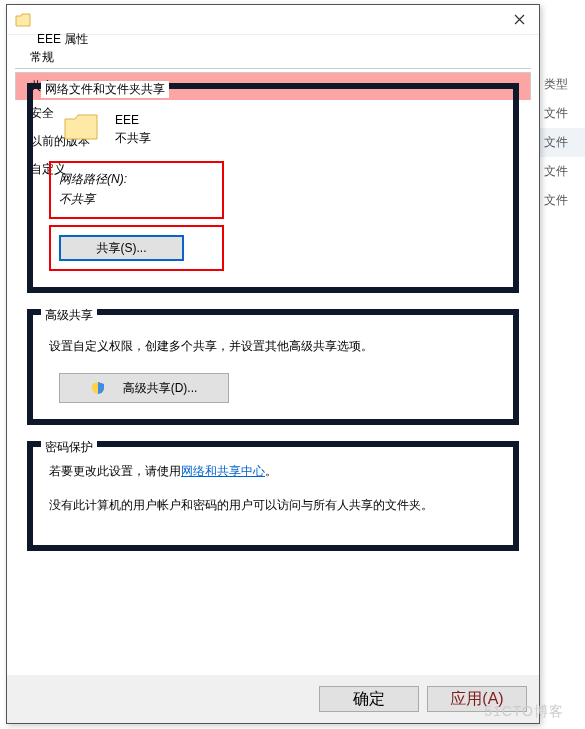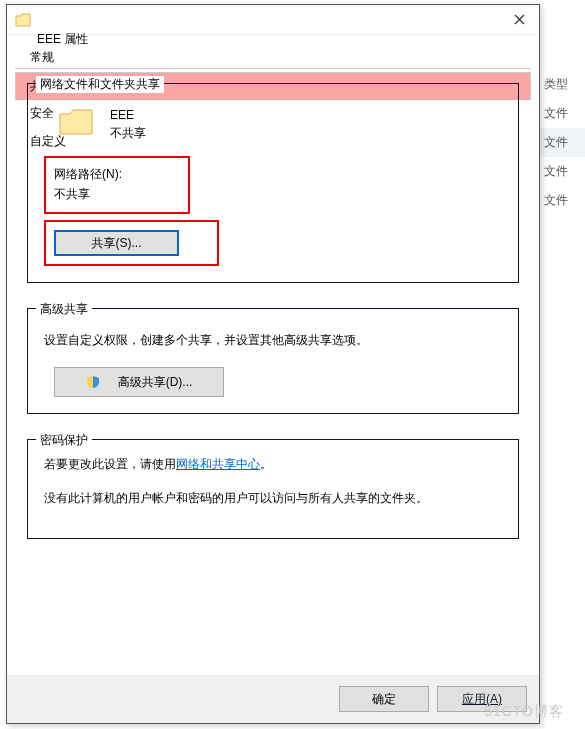"网络文件和文件夹共享" .groupbox { border: 1px solid #0f172a -> 6px solid #0f172a; margin-bottom: 25px -> 16px }
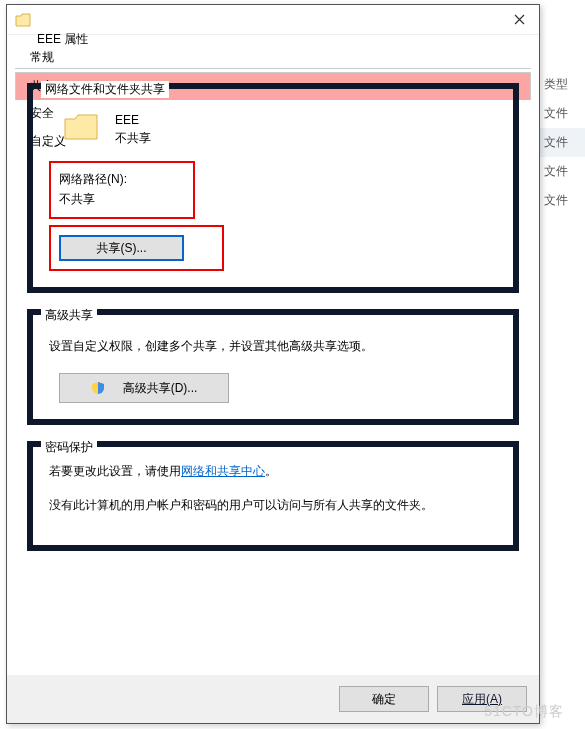"以前的版本" div.tab { html: none -> <div>以前的版本</div> }
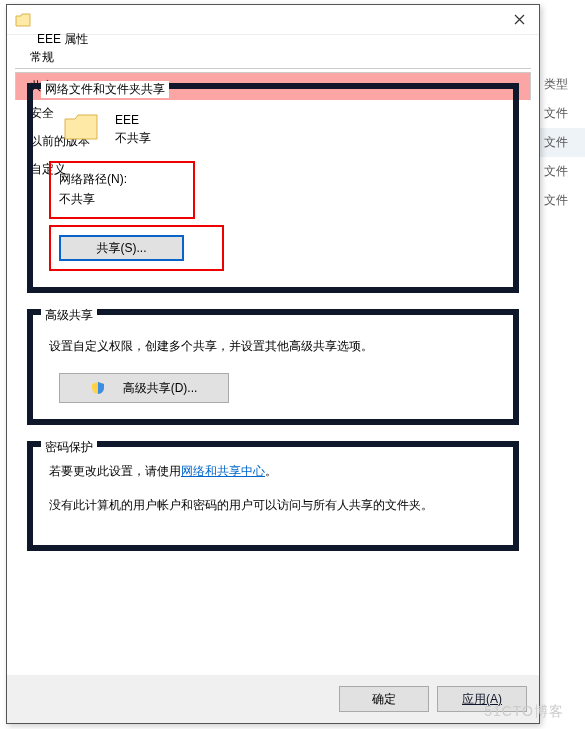"网络路径(N):" .redbox1 { font-style: none -> italic; width: 146px -> 175px }
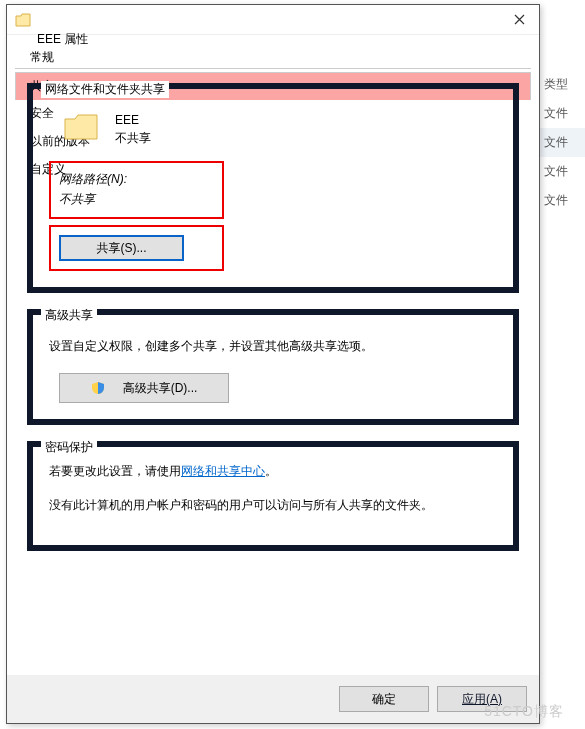"确定" .dlg-btn { font-size: 12px -> 16px; width: 90px -> 100px }
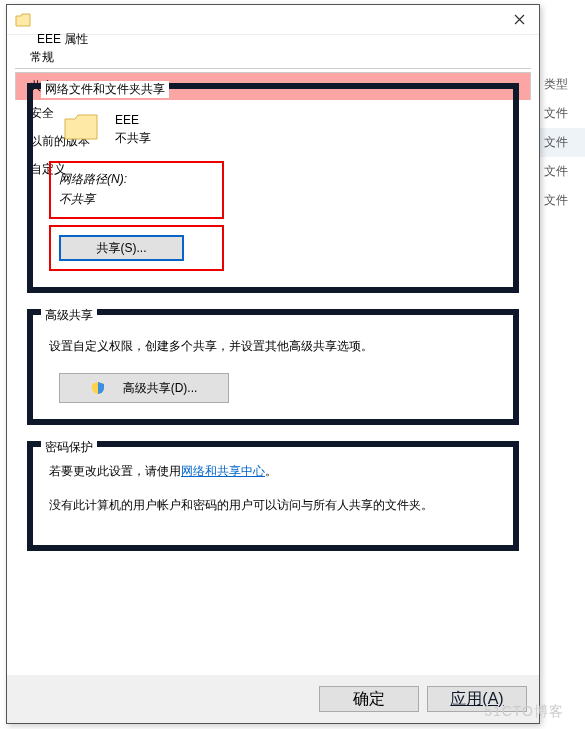"应用(A)" .dlg-btn.disabled { color: #0f172a -> #7f1d1d; text-decoration: underline -> none }
